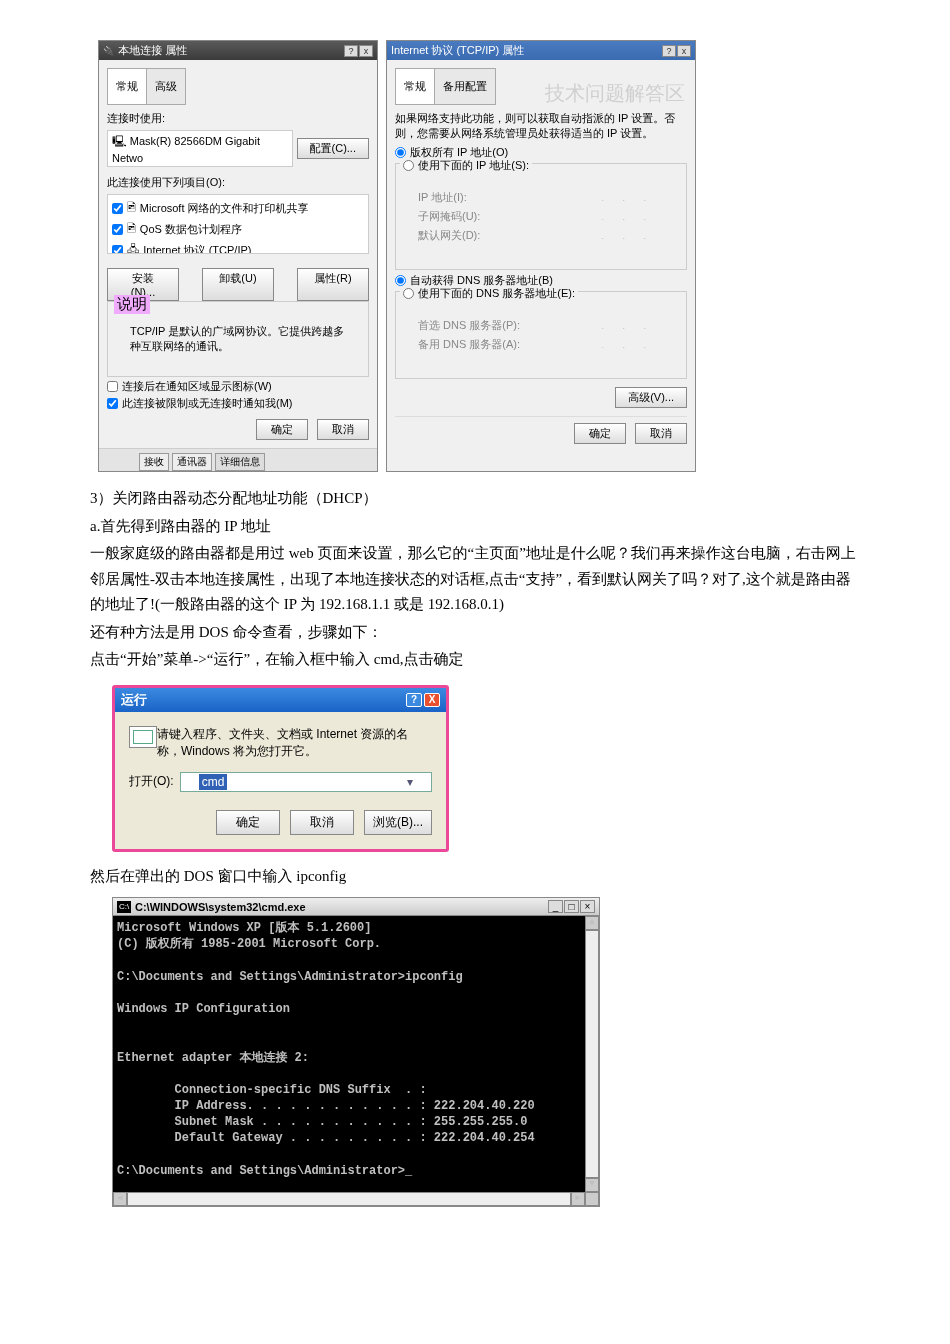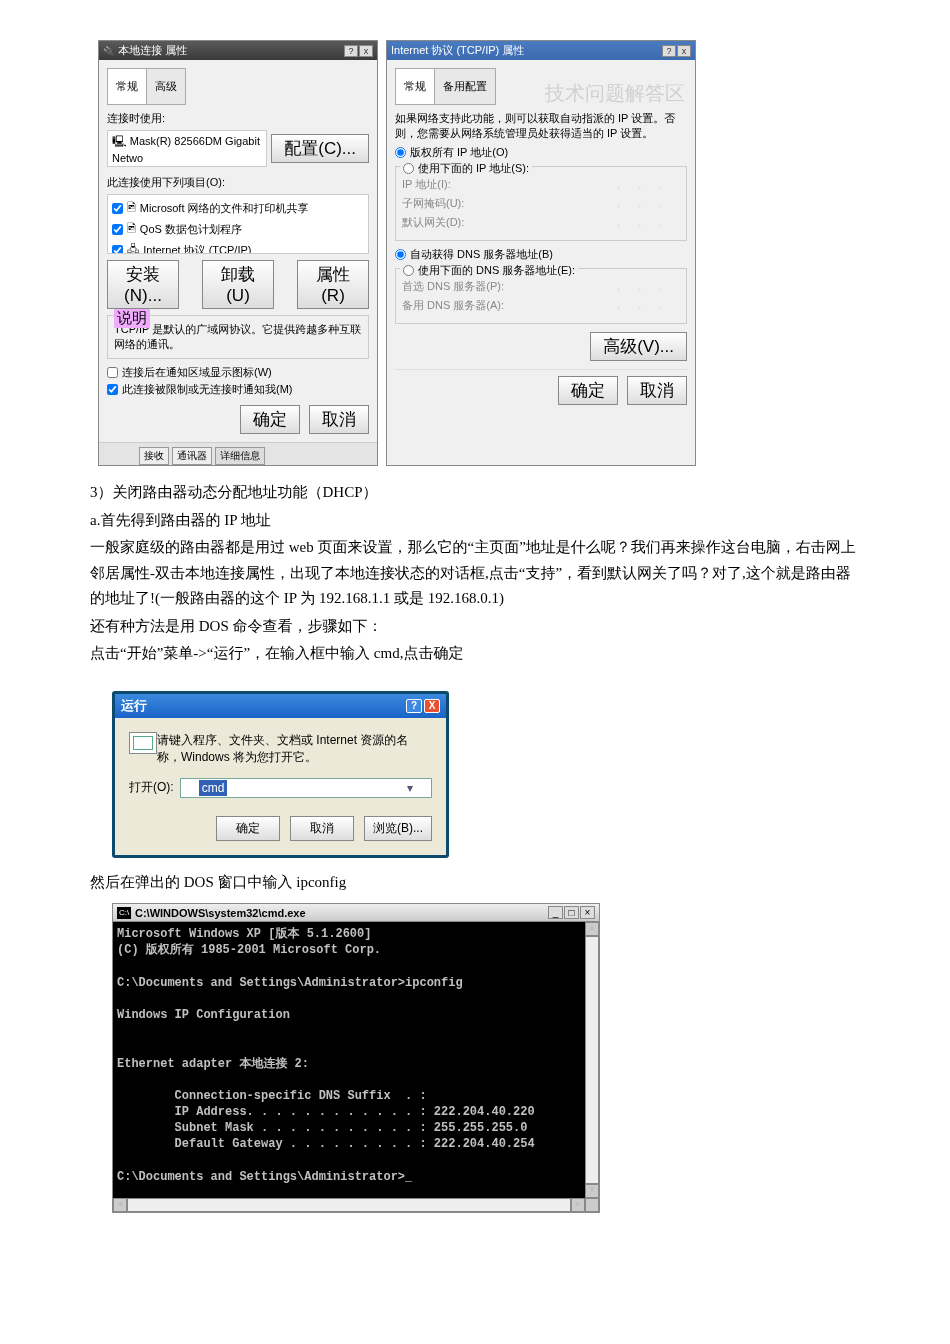"配置(C)..." .btn { font-size: 17px -> 11px }
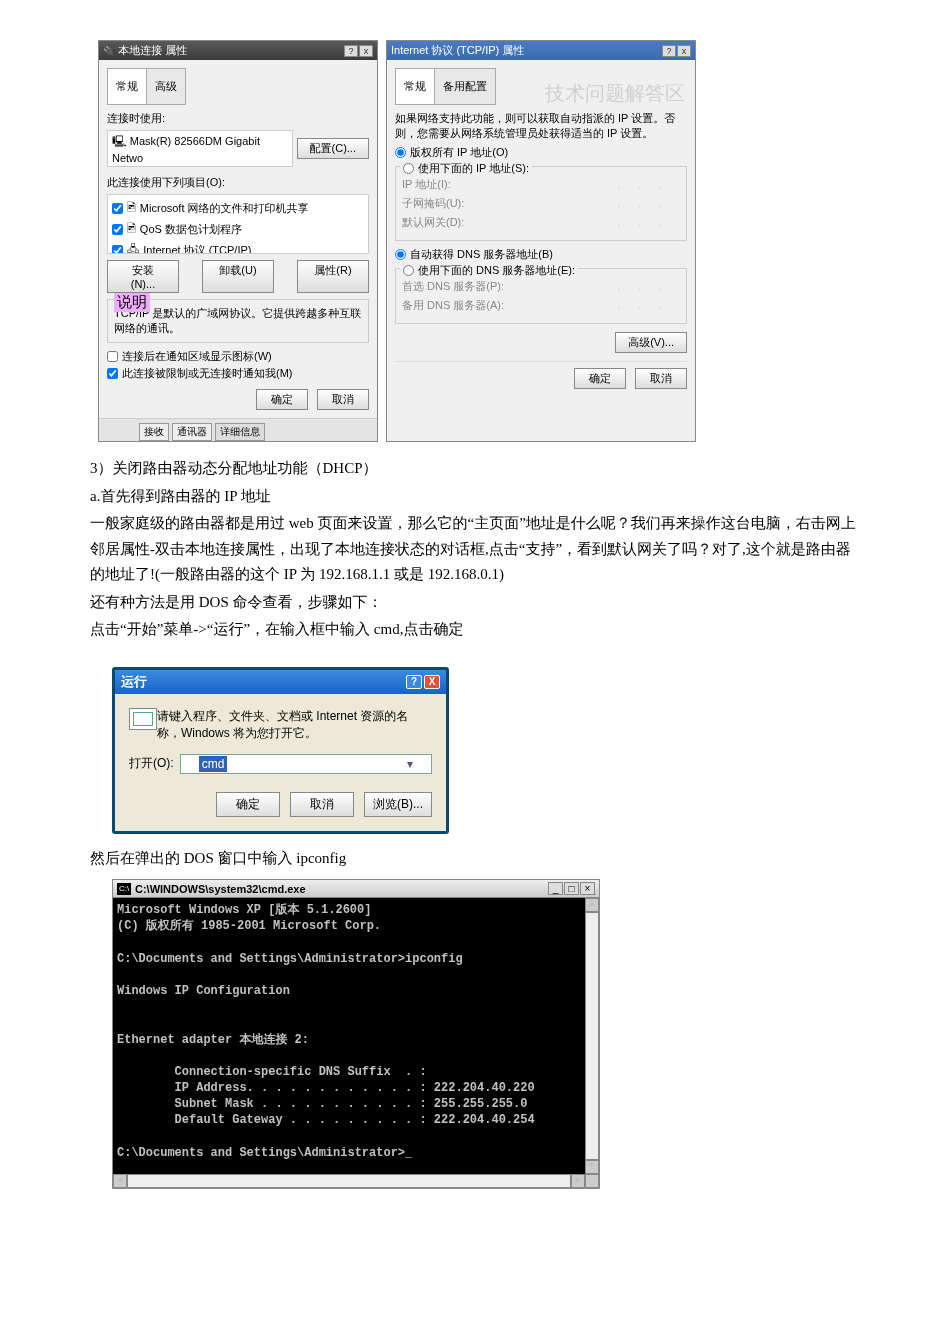"使用下面的 IP 地址(S):" .groupbox { margin: 6px 0 -> 0 0; padding: 6px -> 22px }
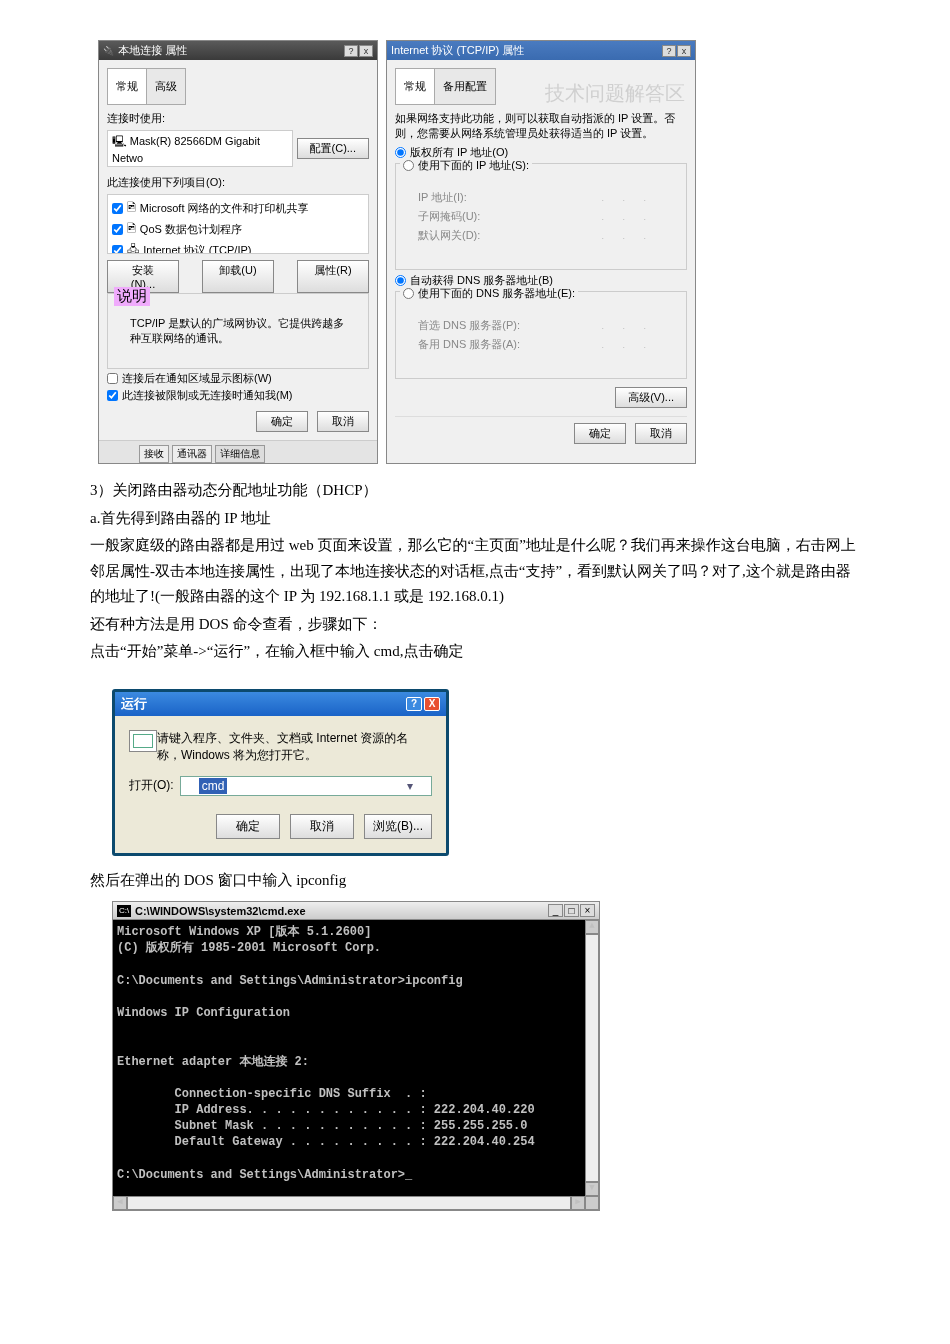"安装(N)..." div { margin-top: 6px -> 14px }
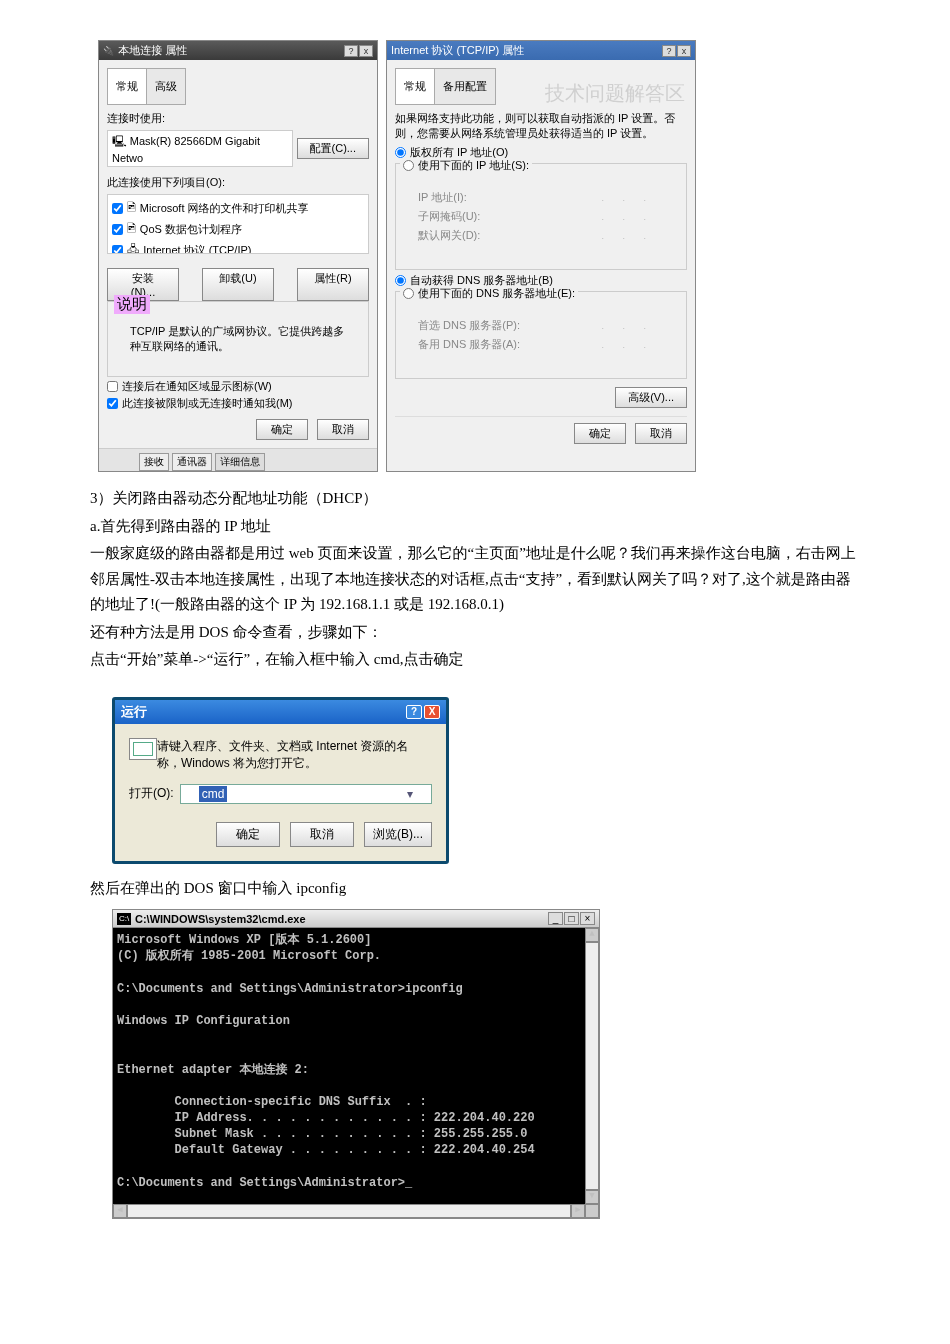"运行" .run-dialog { border: 3px solid #0c4a6e -> 3px solid #ec4899; margin: 24px 0 12px 22px -> 12px 0 12px 22px }
